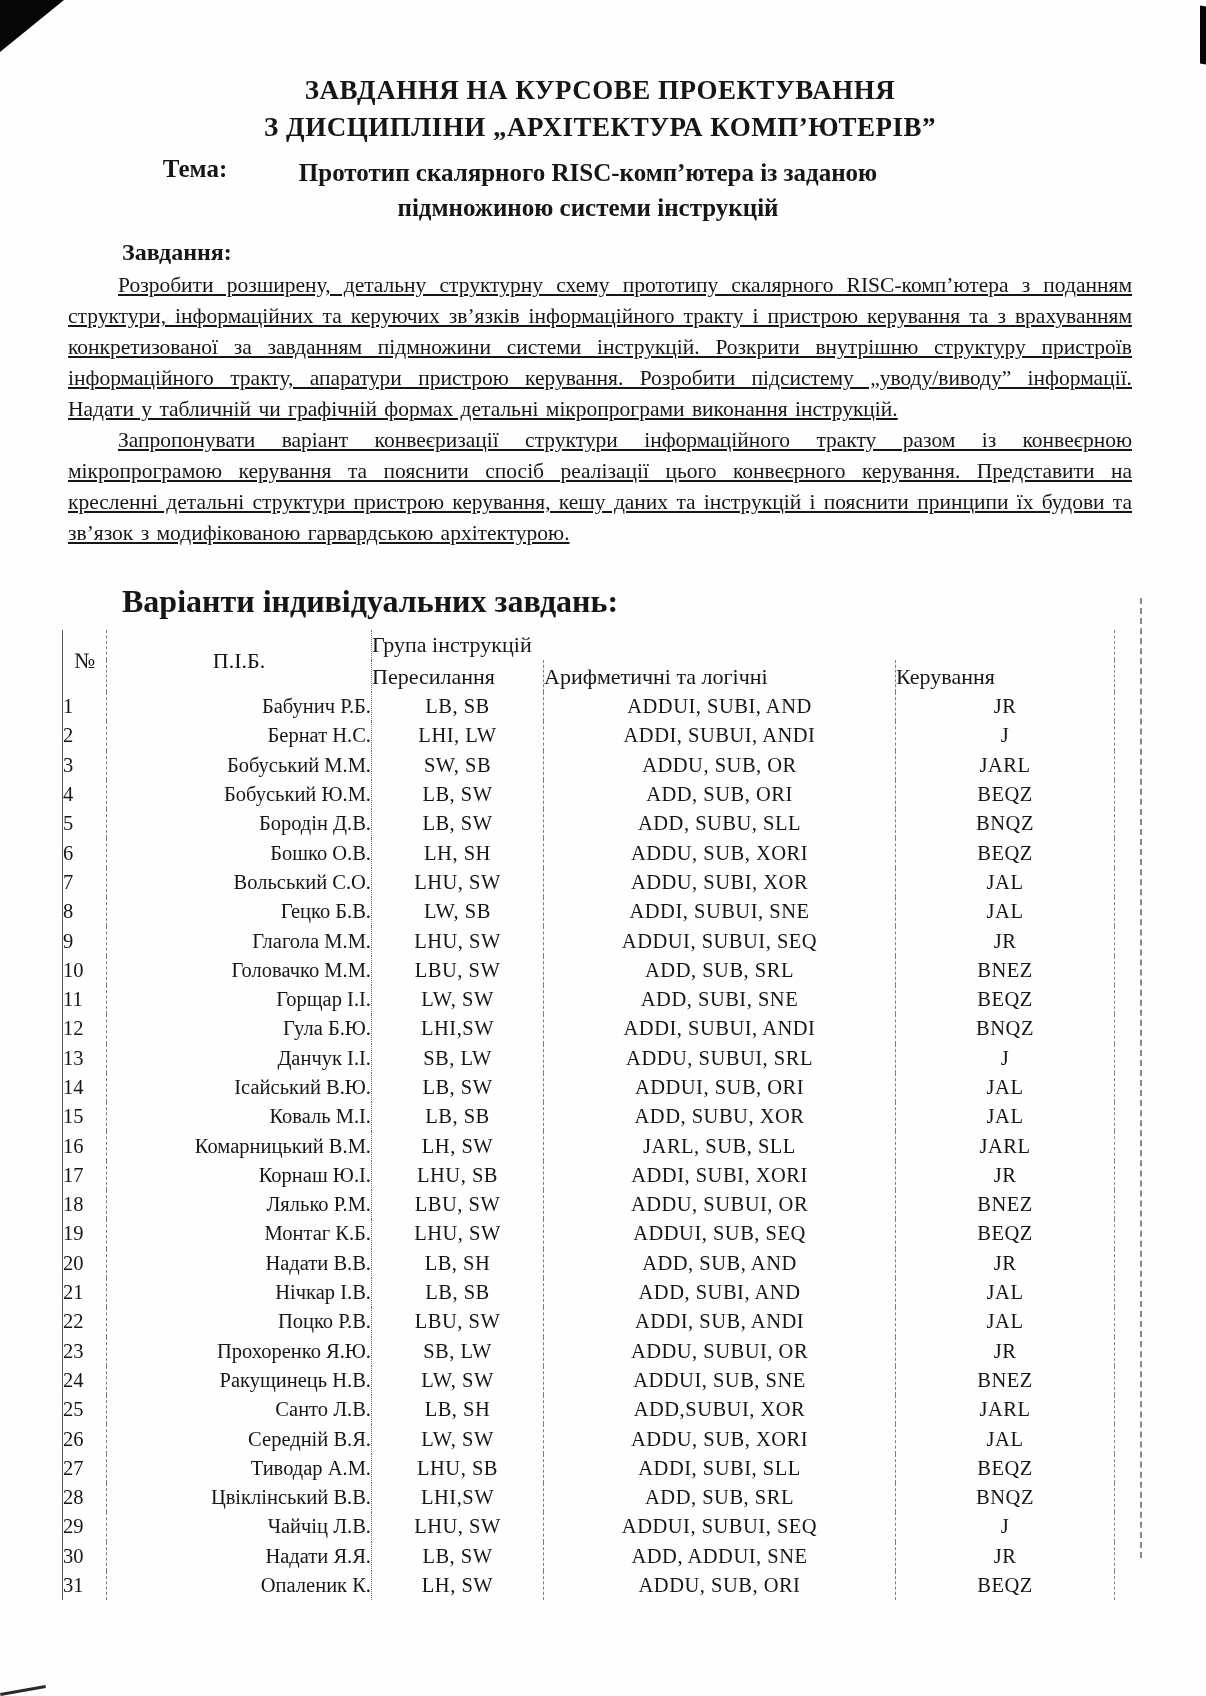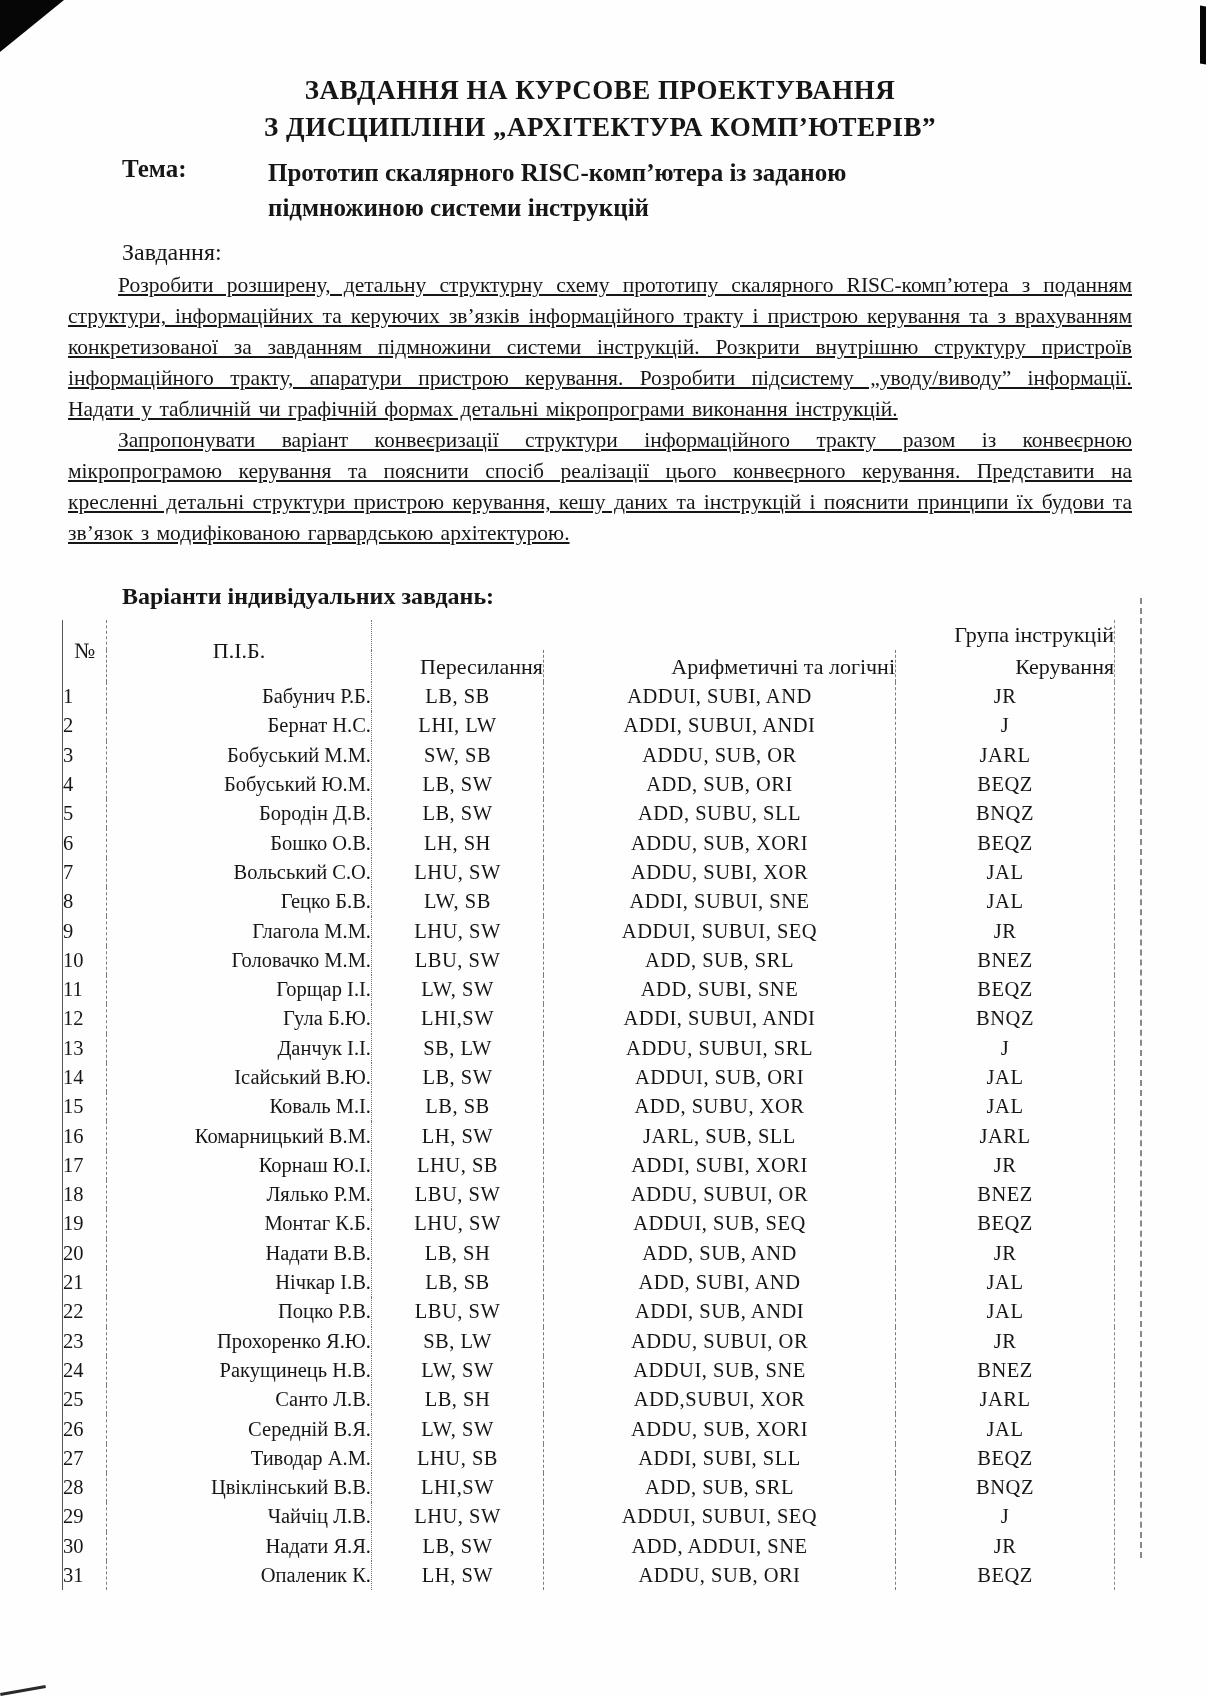"Тема:" .tema-row { text-align: none -> center }
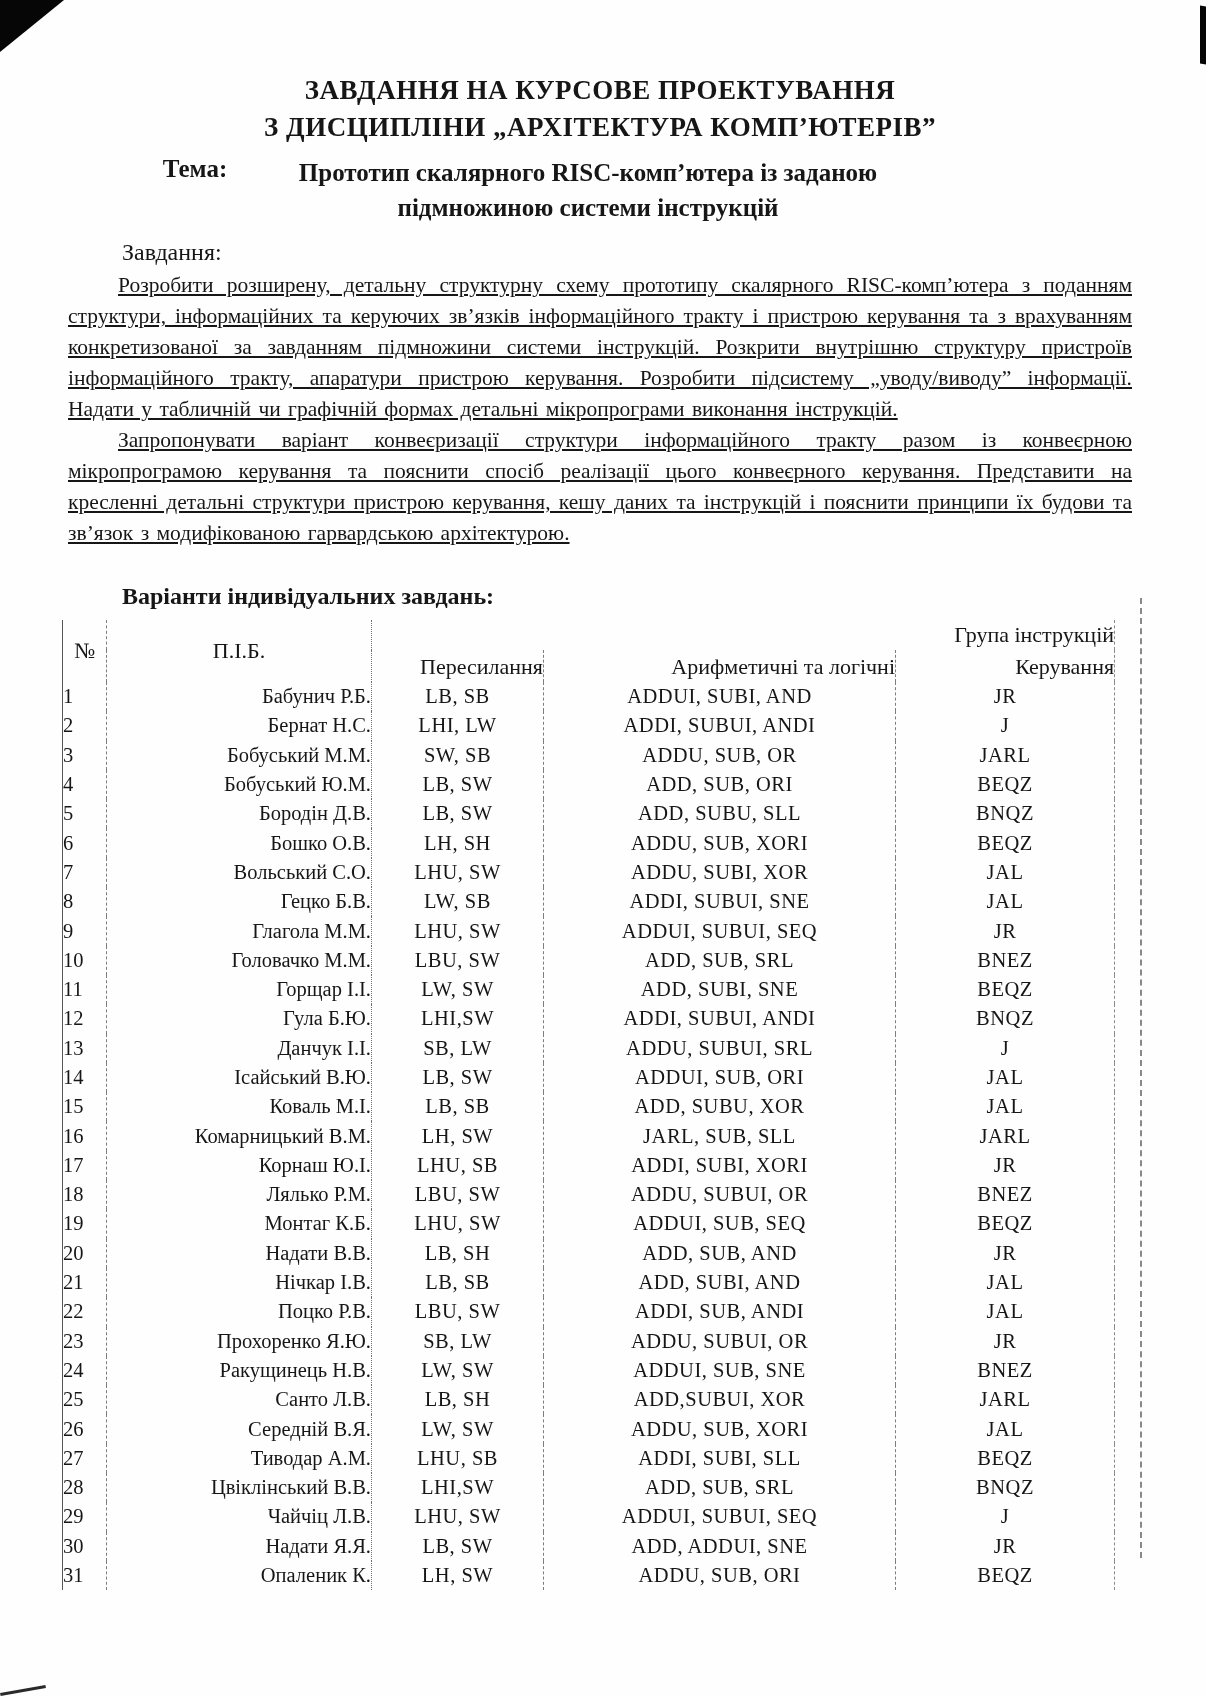"Завдання:" .section-label { font-weight: normal -> bold }
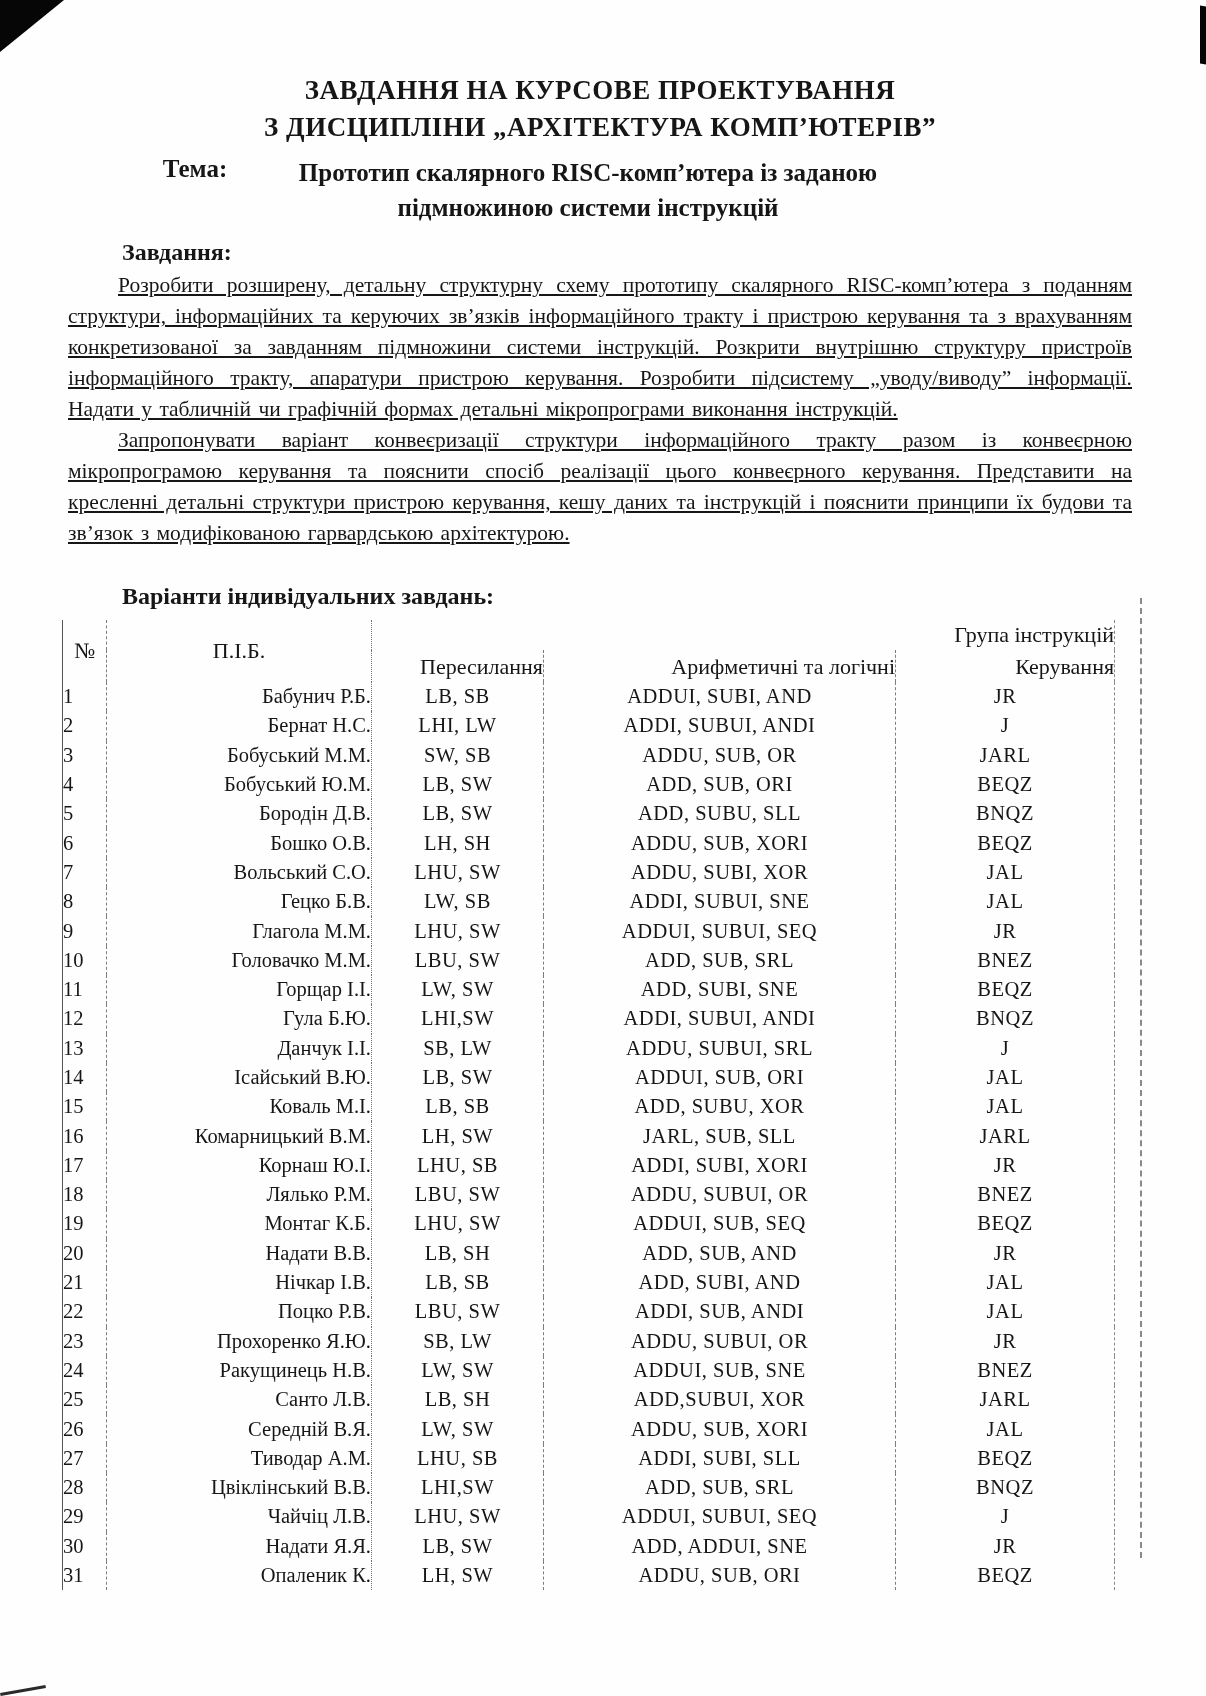"Варіанти індивідуальних завдань:" .variants-heading { font-size: 24px -> 32px }
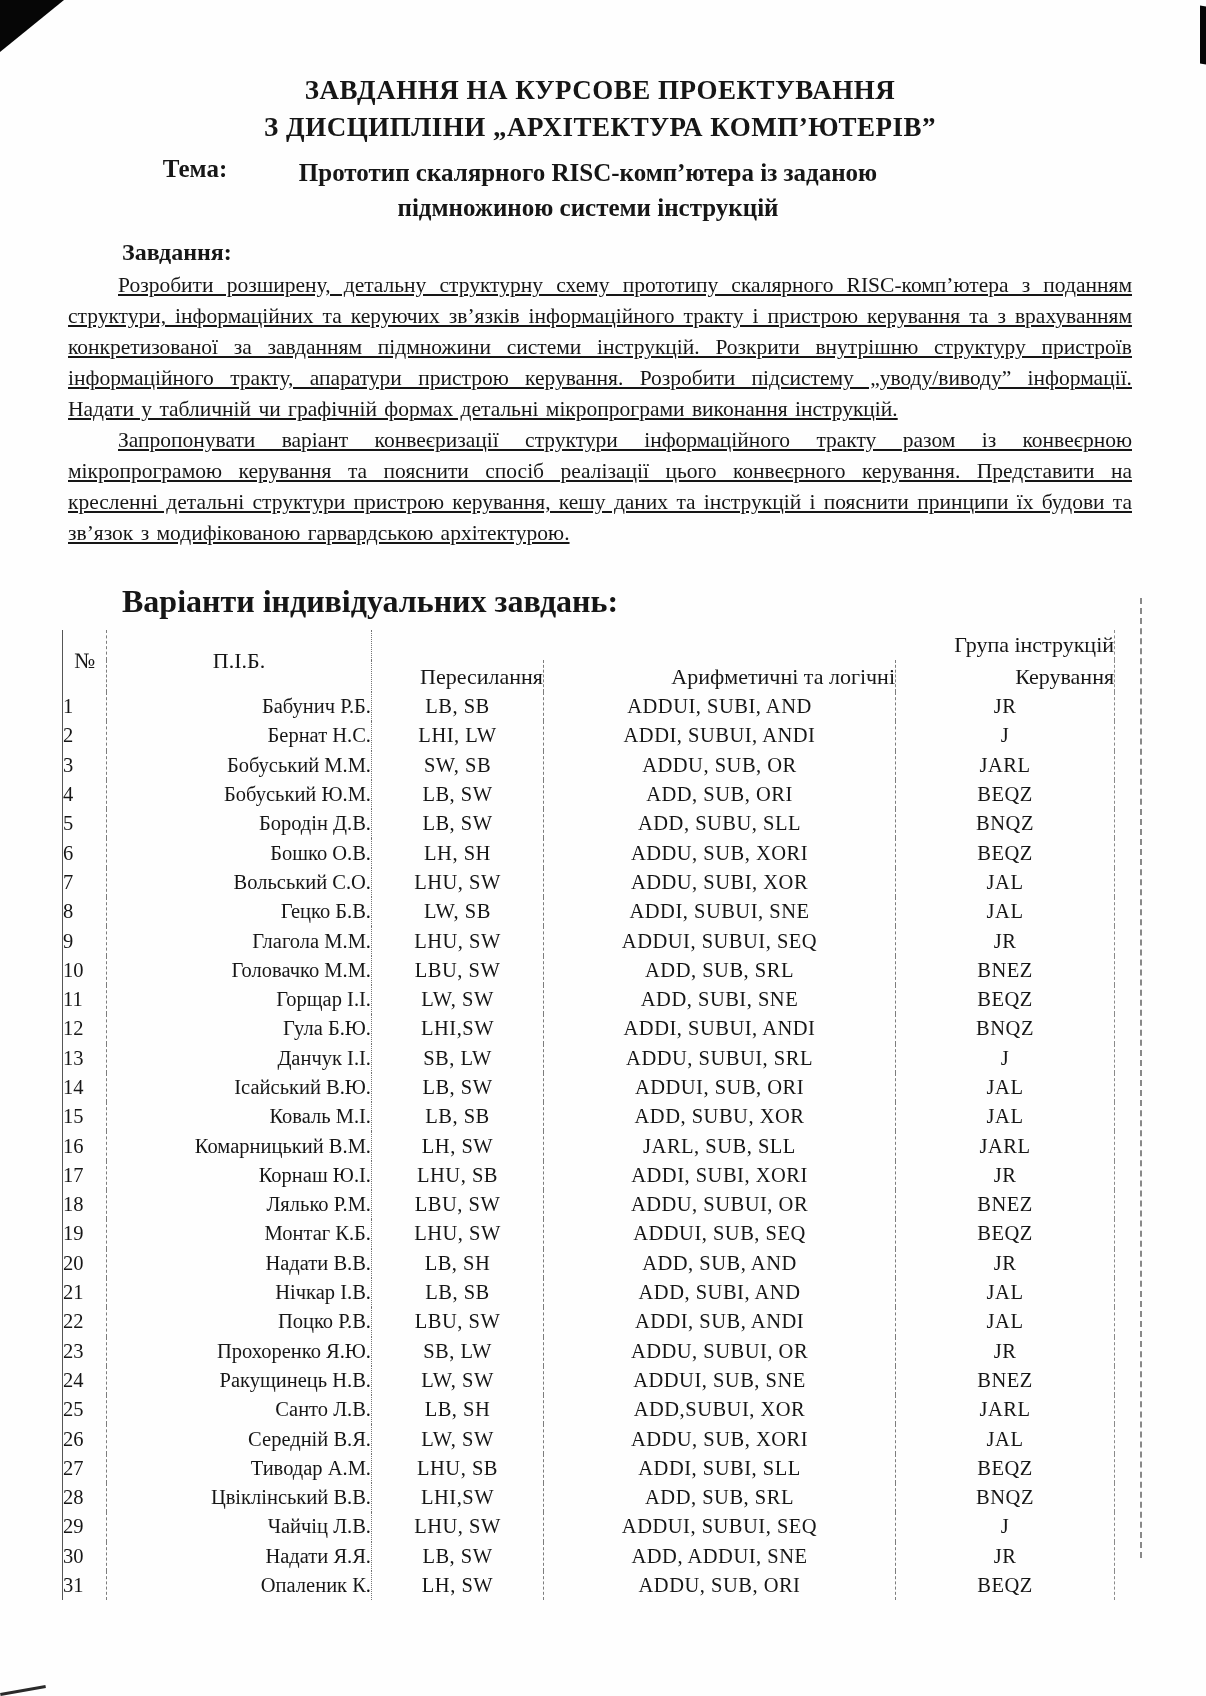"Група інструкцій" .hdr { text-align: right -> left }
